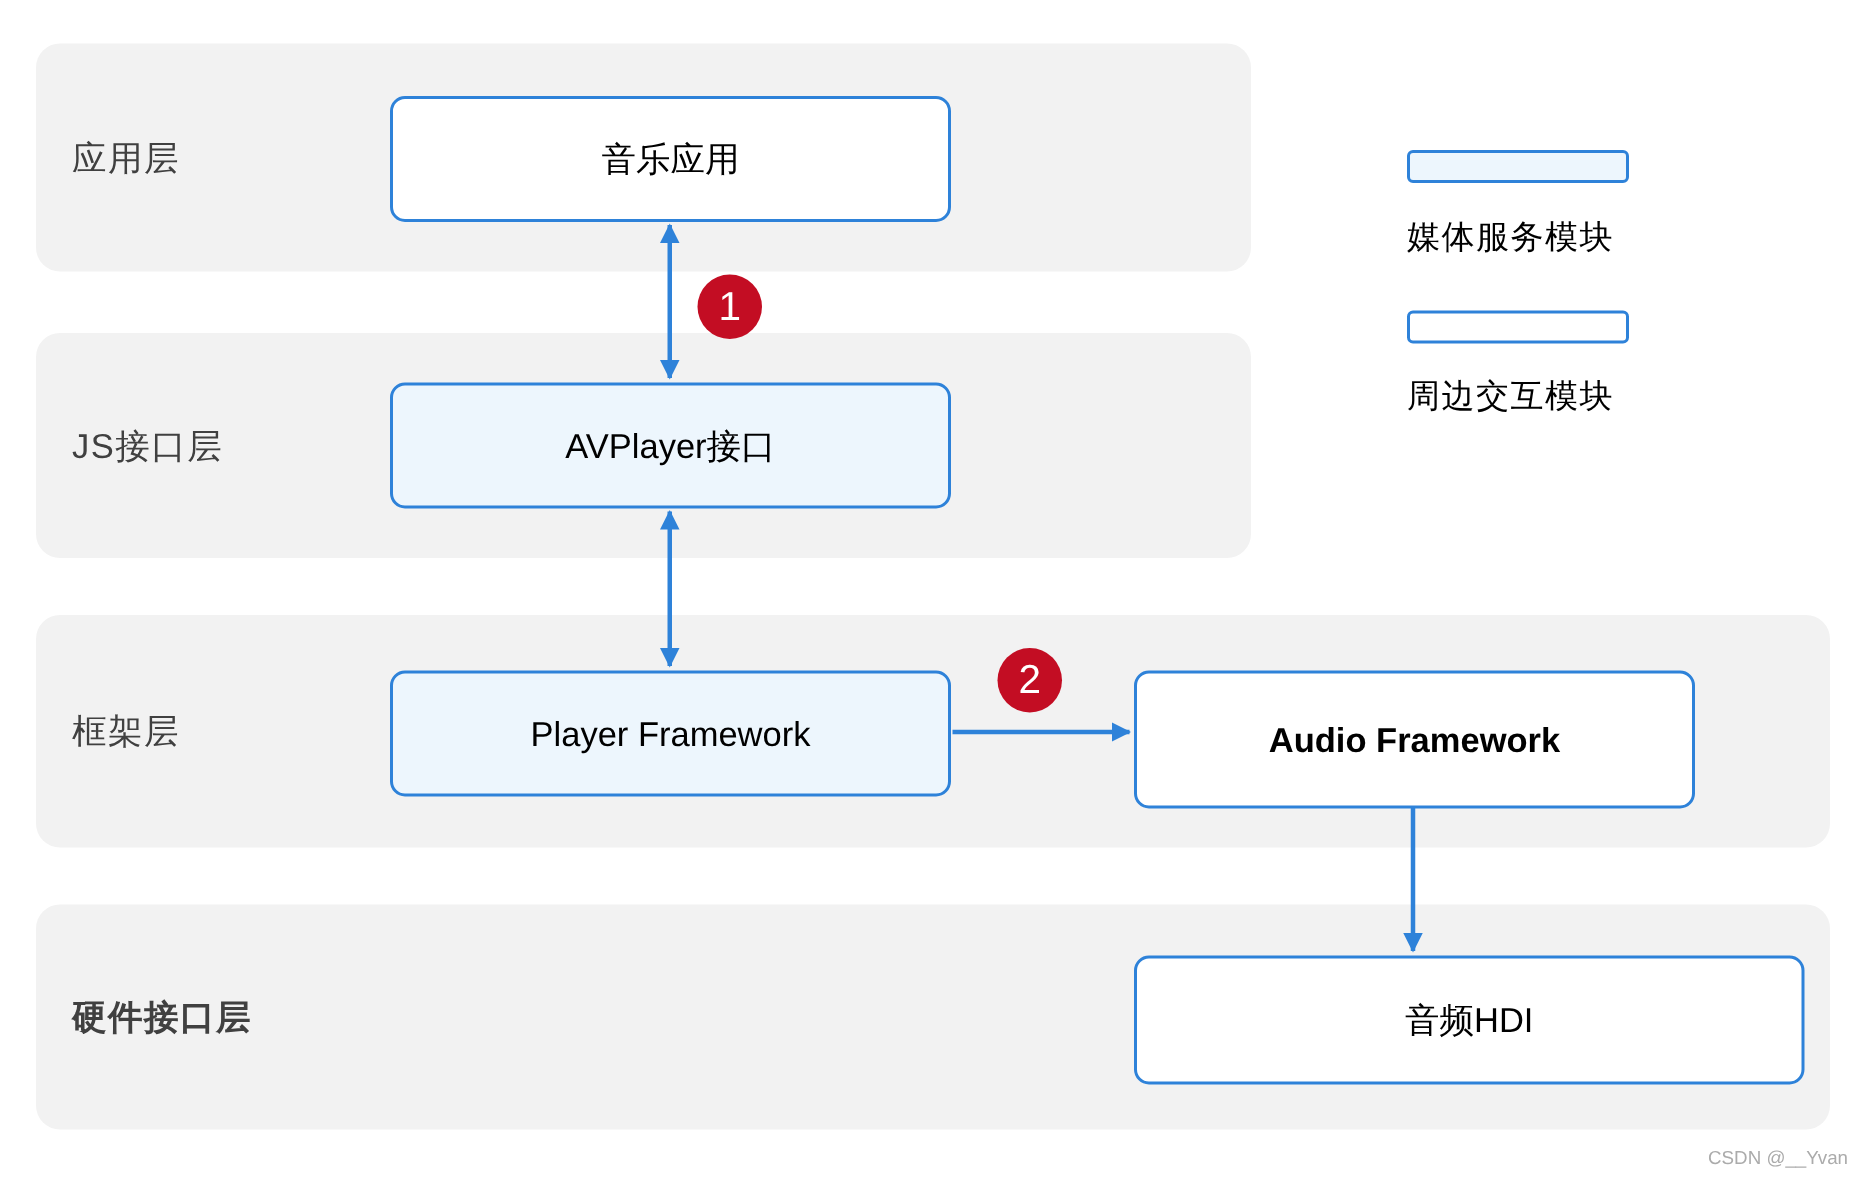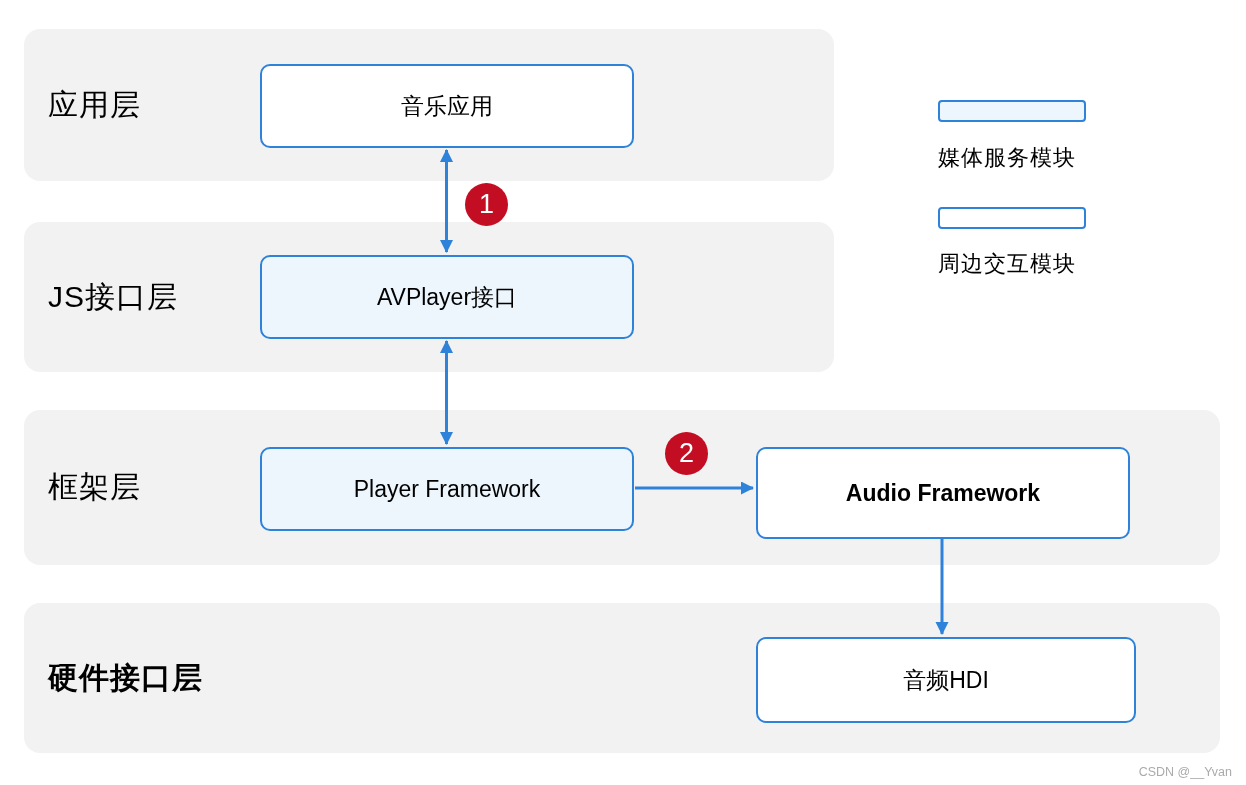"应用层" .layer-label { color: #000000 -> #404040; font-size: 30px -> 23px }
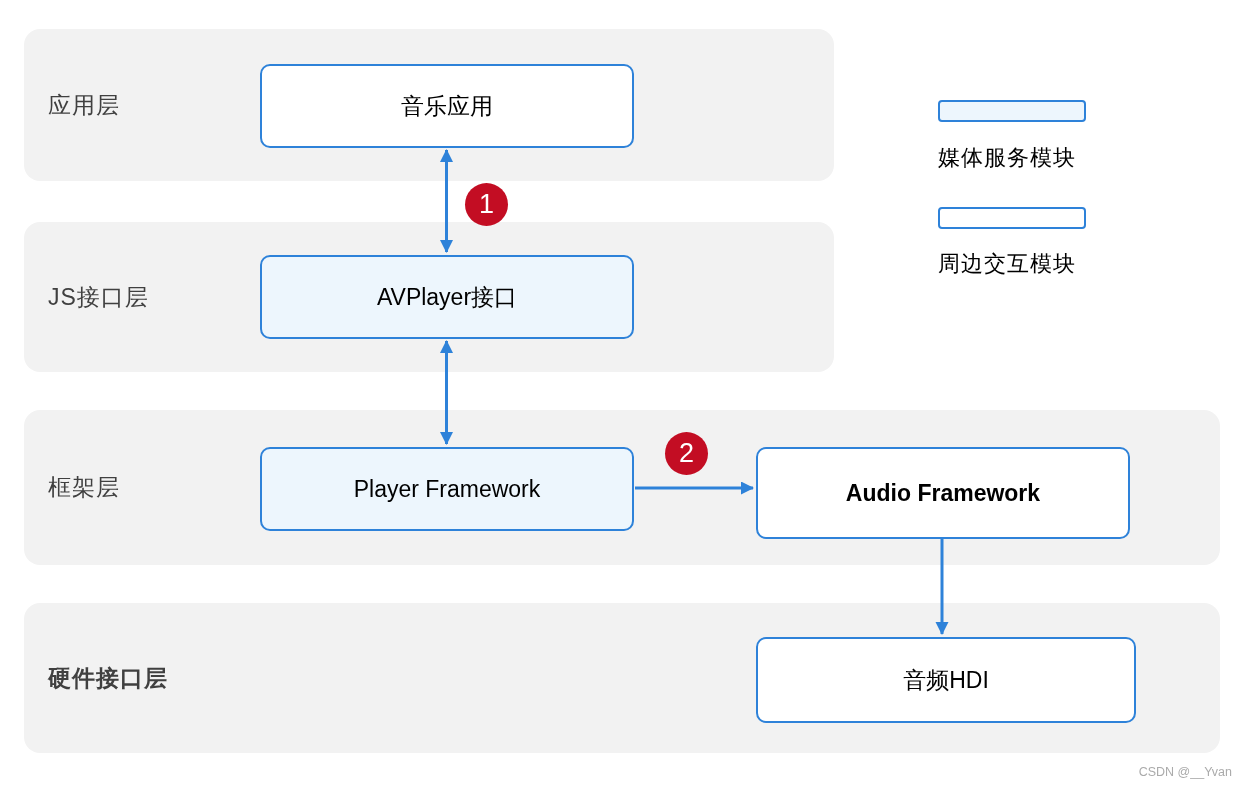"音频HDI" .node-audio-hdi { width: 380px -> 447px }
